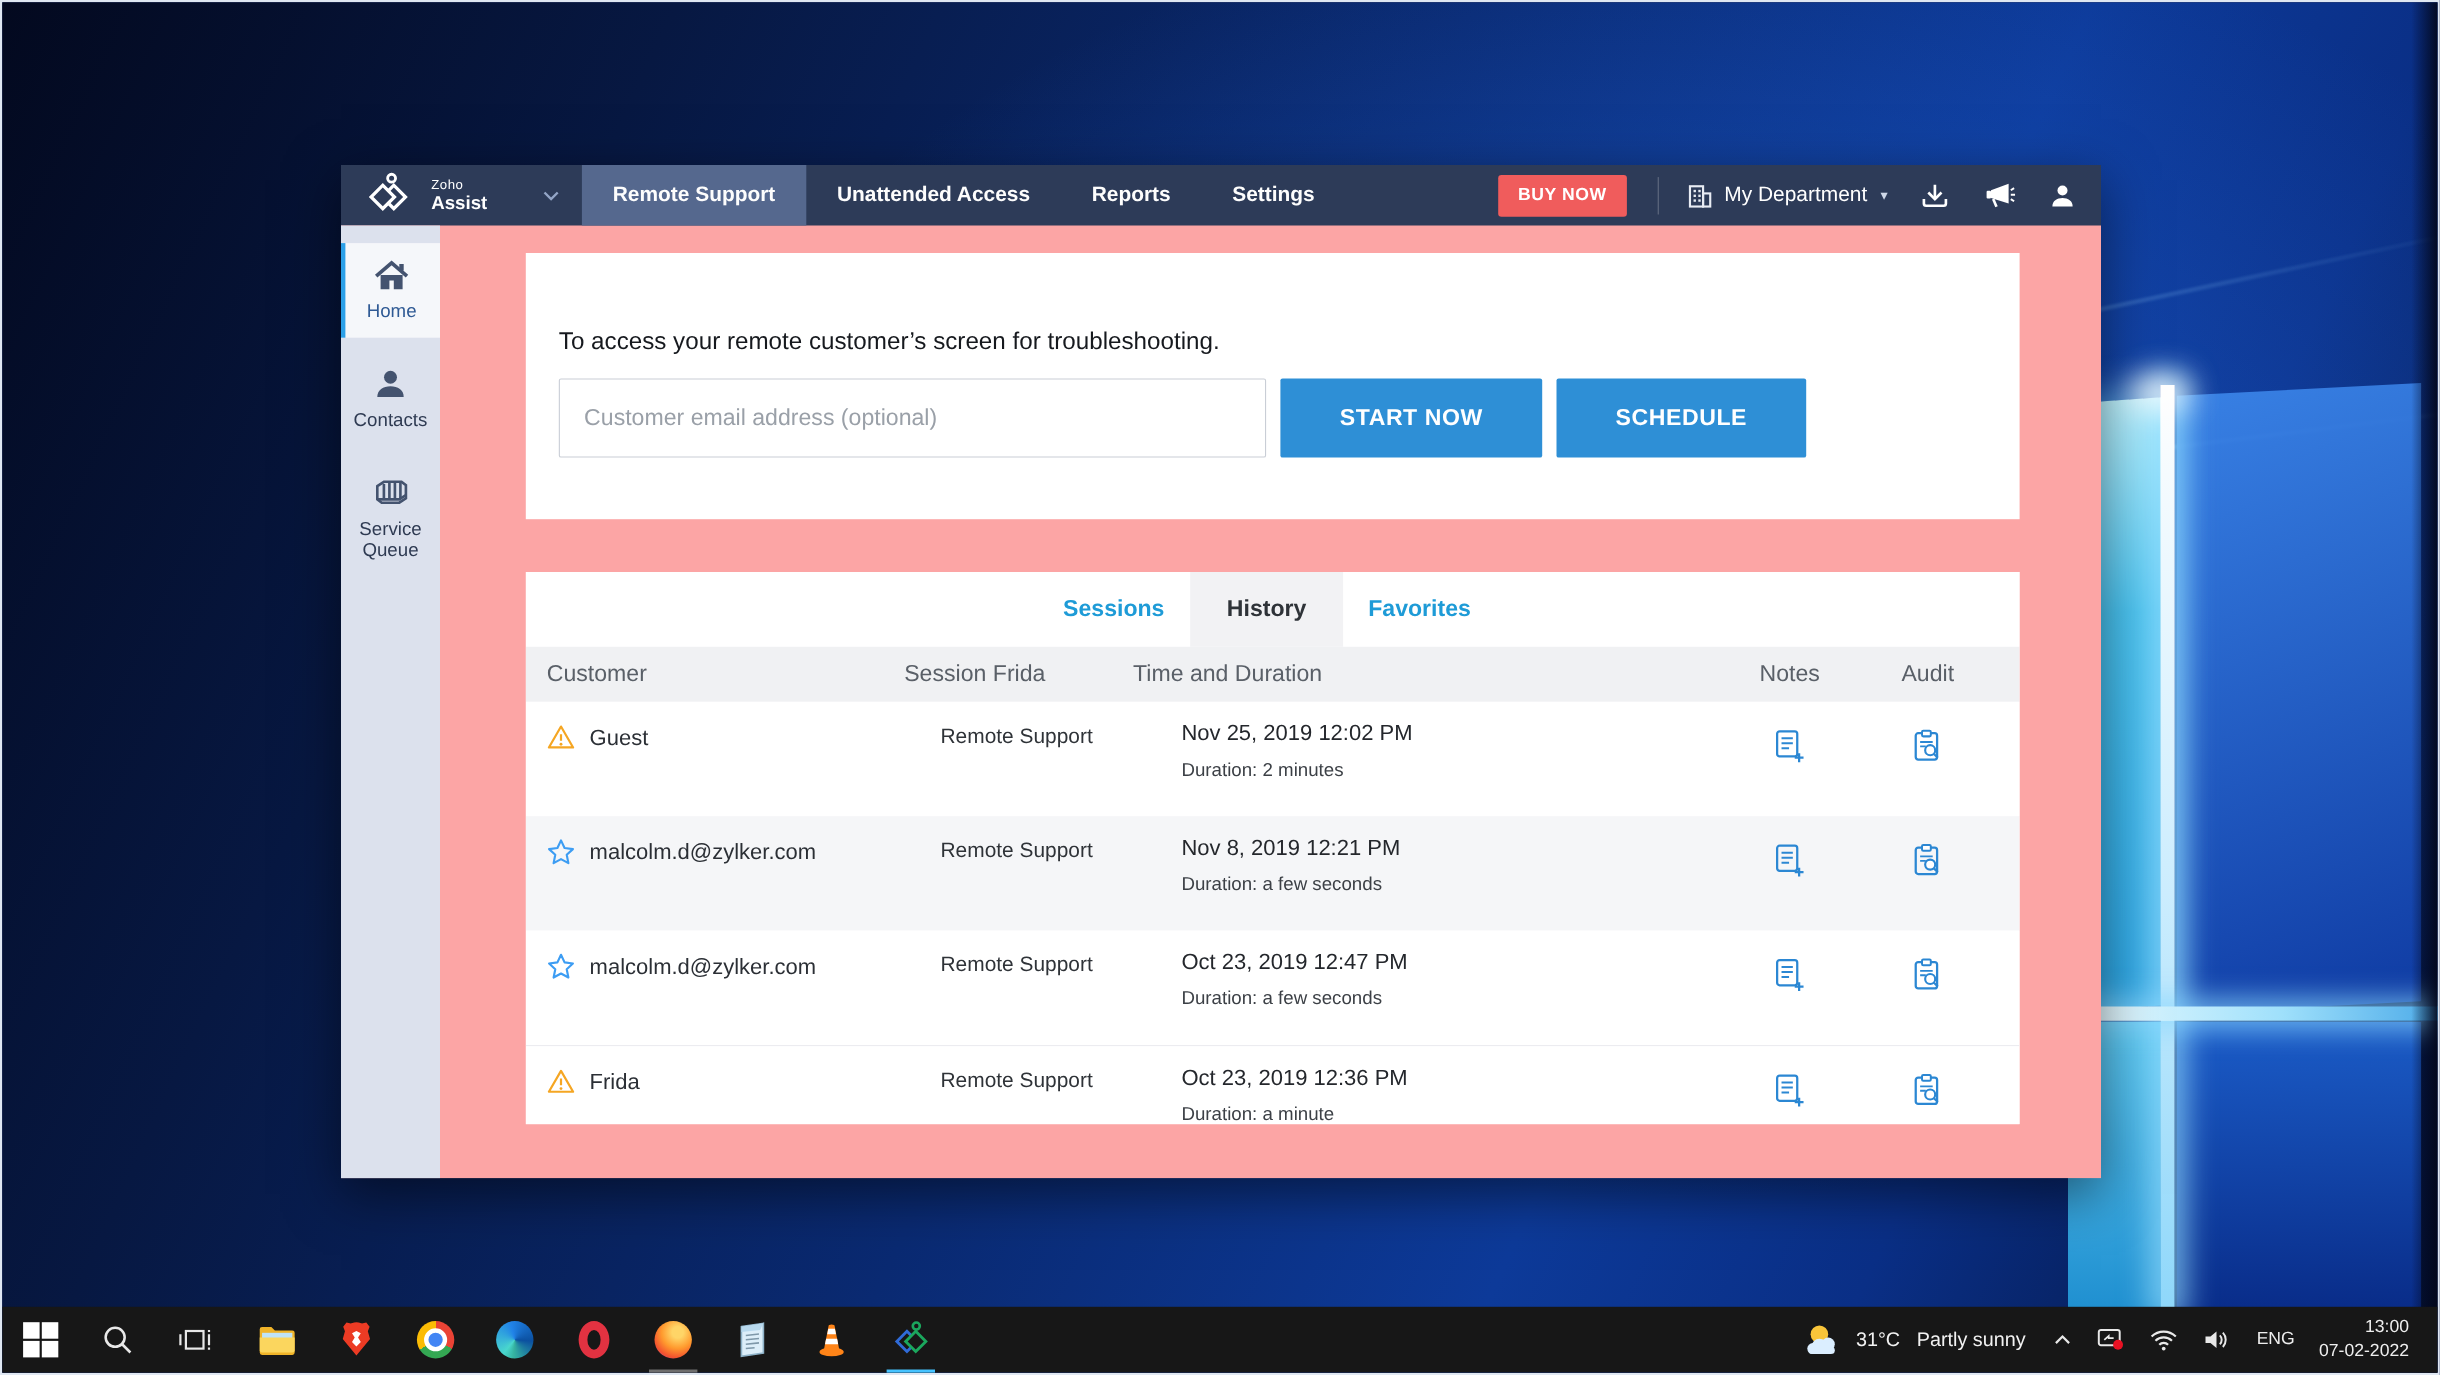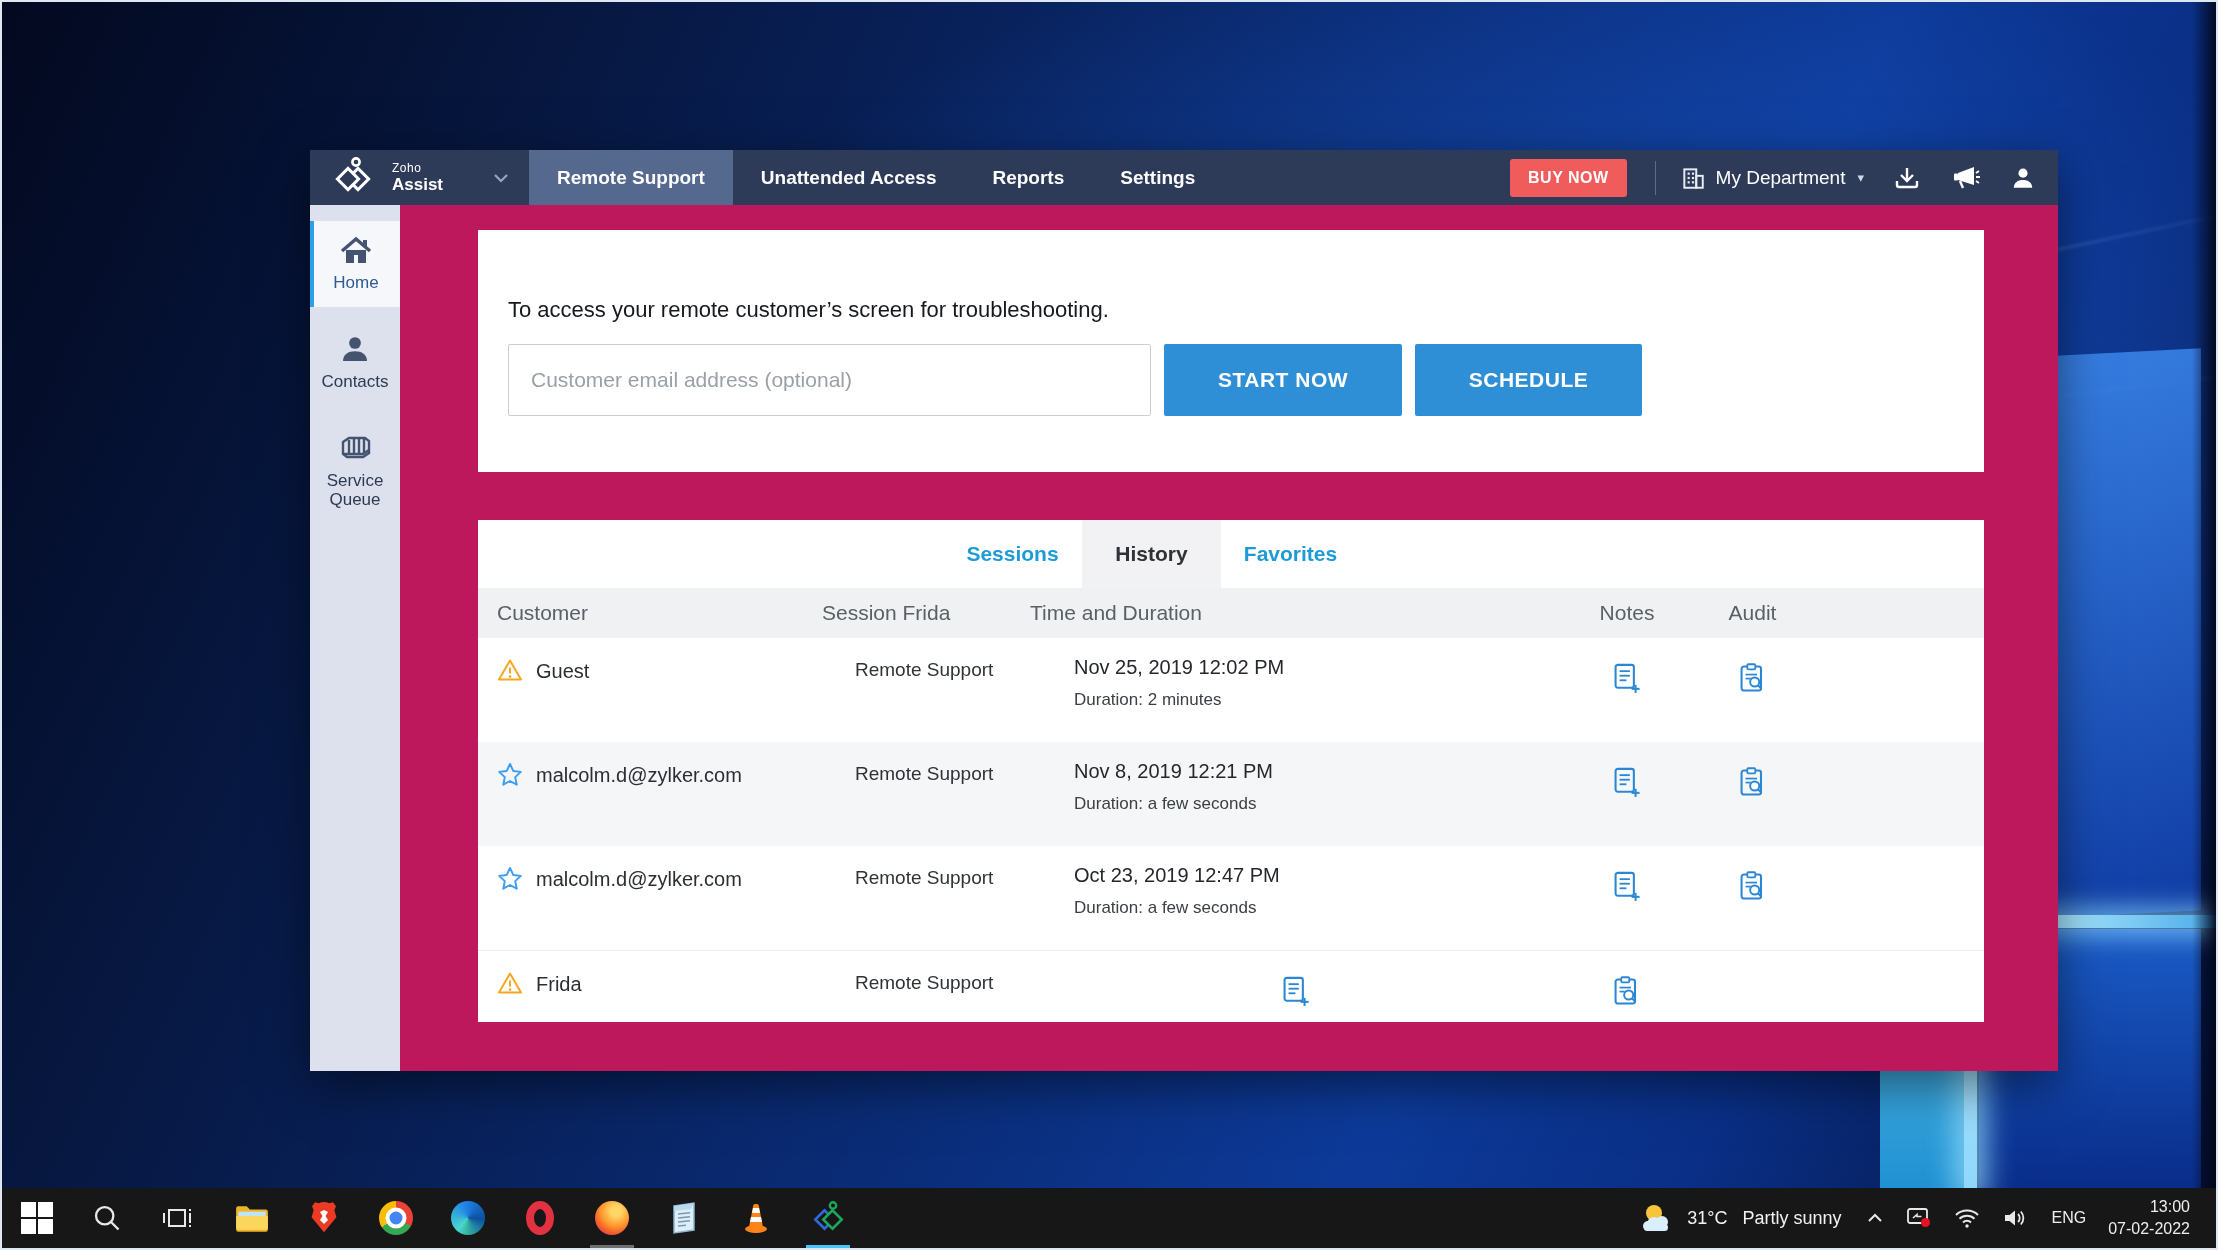"Zoho" .app { background: #be185d -> #fca5a5; width: 1748px -> 1600px }
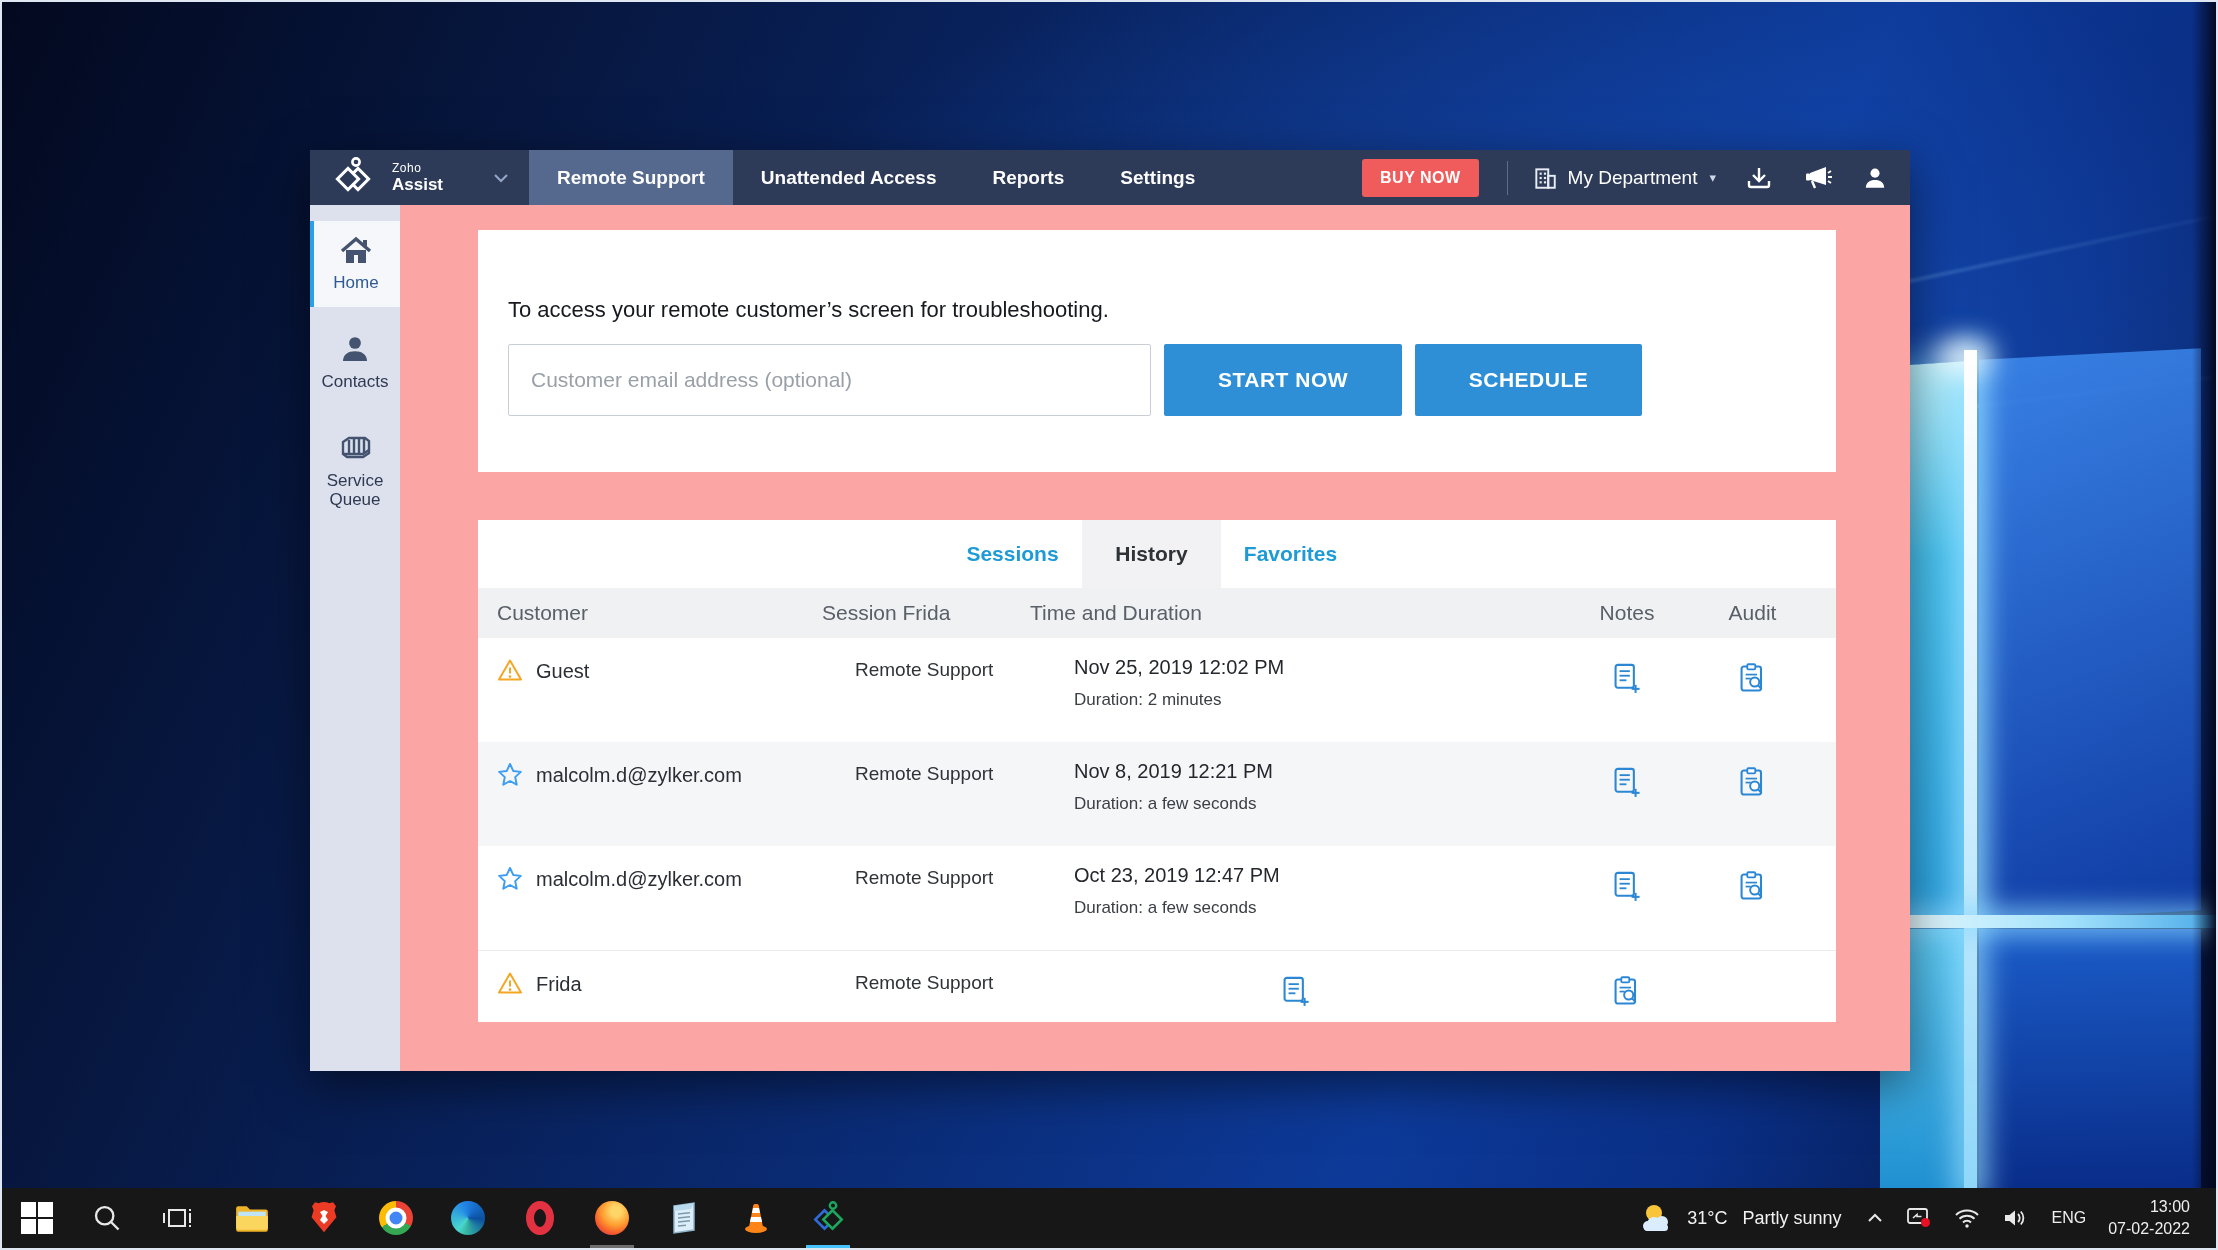"Oct 23, 2019 12:36 PM" div.cell { html: none -> <div> <div>Oct 23, 2019 12:36 PM</div> <div>Duration: a minute</div> </div> }
